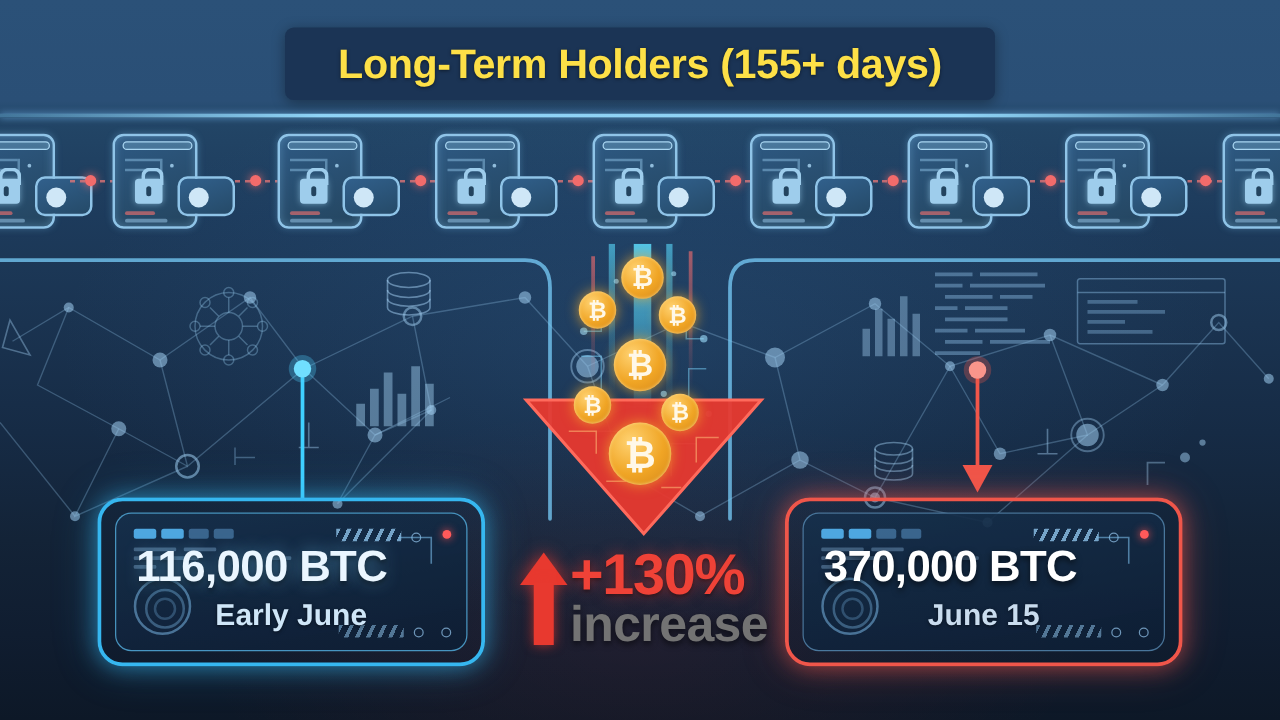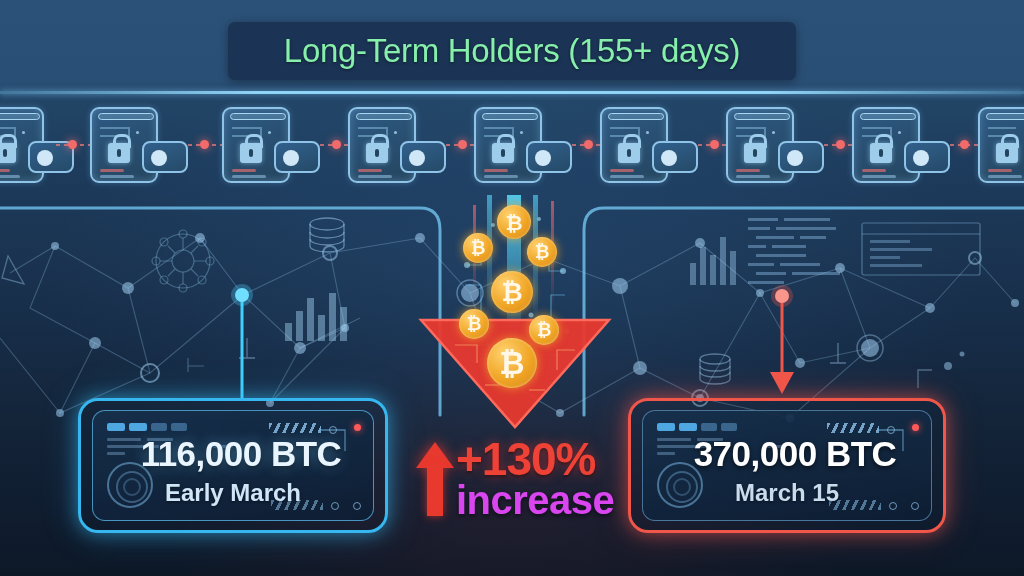"Long-Term Holders (155+ days)" .title-txt { color: #86efac -> #fde047; font-weight: normal -> bold }
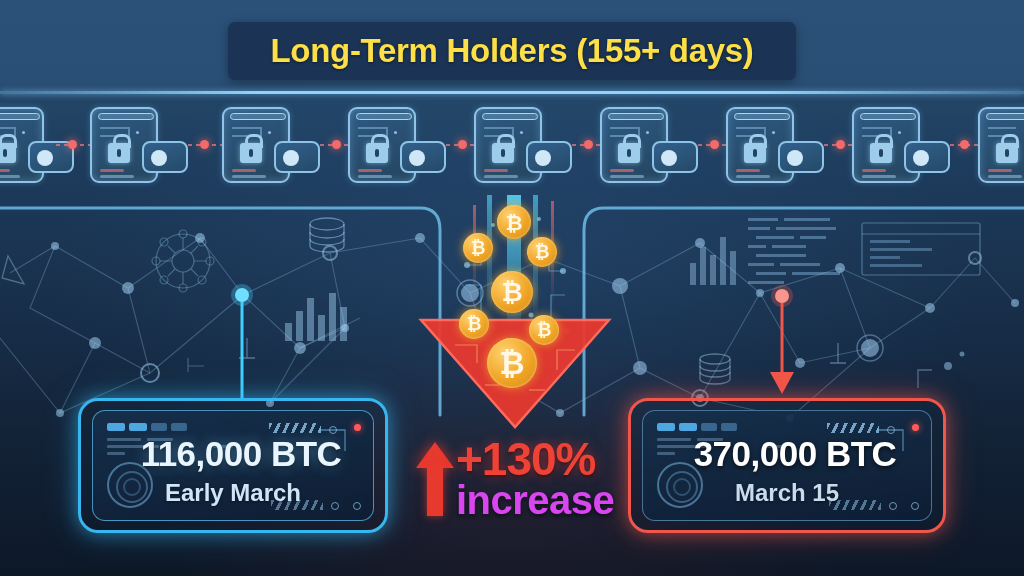"116,000 BTC" .card-value { text-align: center -> none }
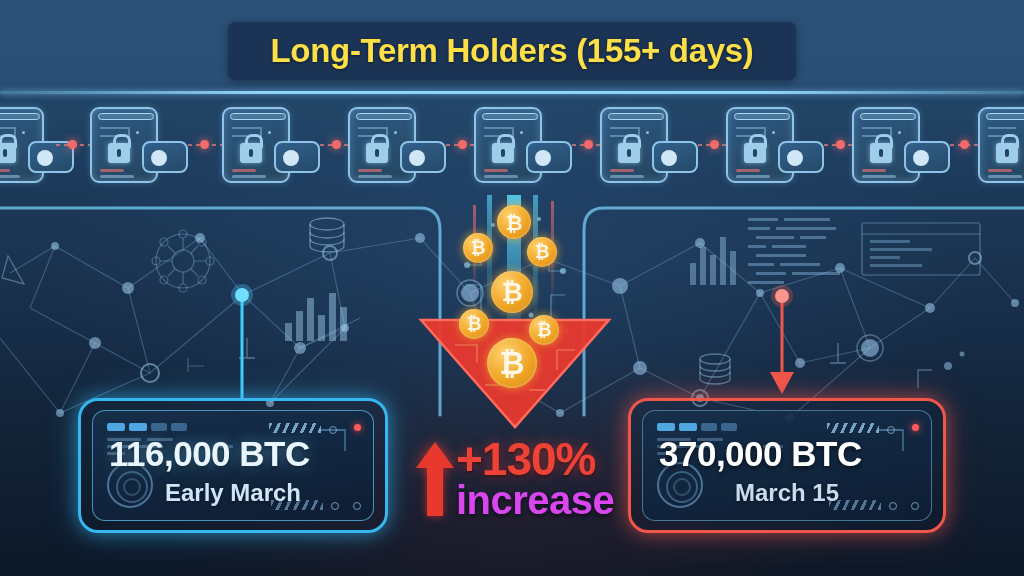"Early March" div.card-label { text: March -> June }
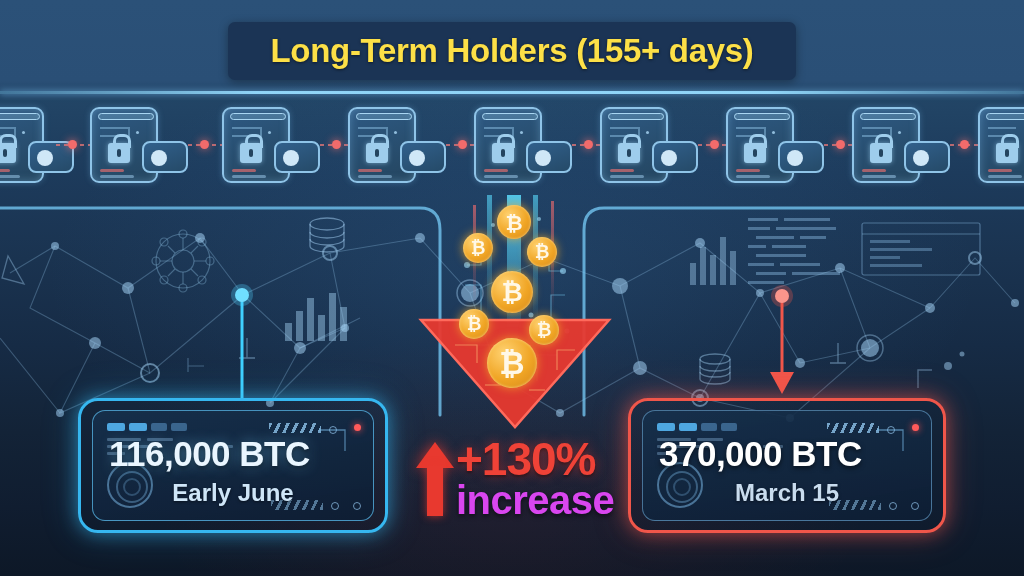"increase" .stat-word { color: #d946ef -> #737373 }
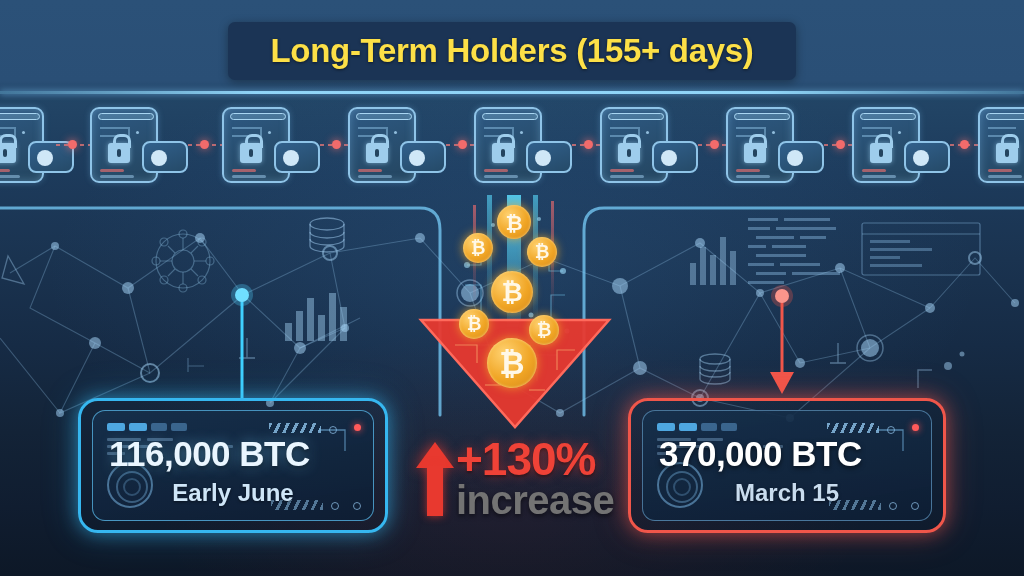"March 15" div.card-label { text: March -> June }
